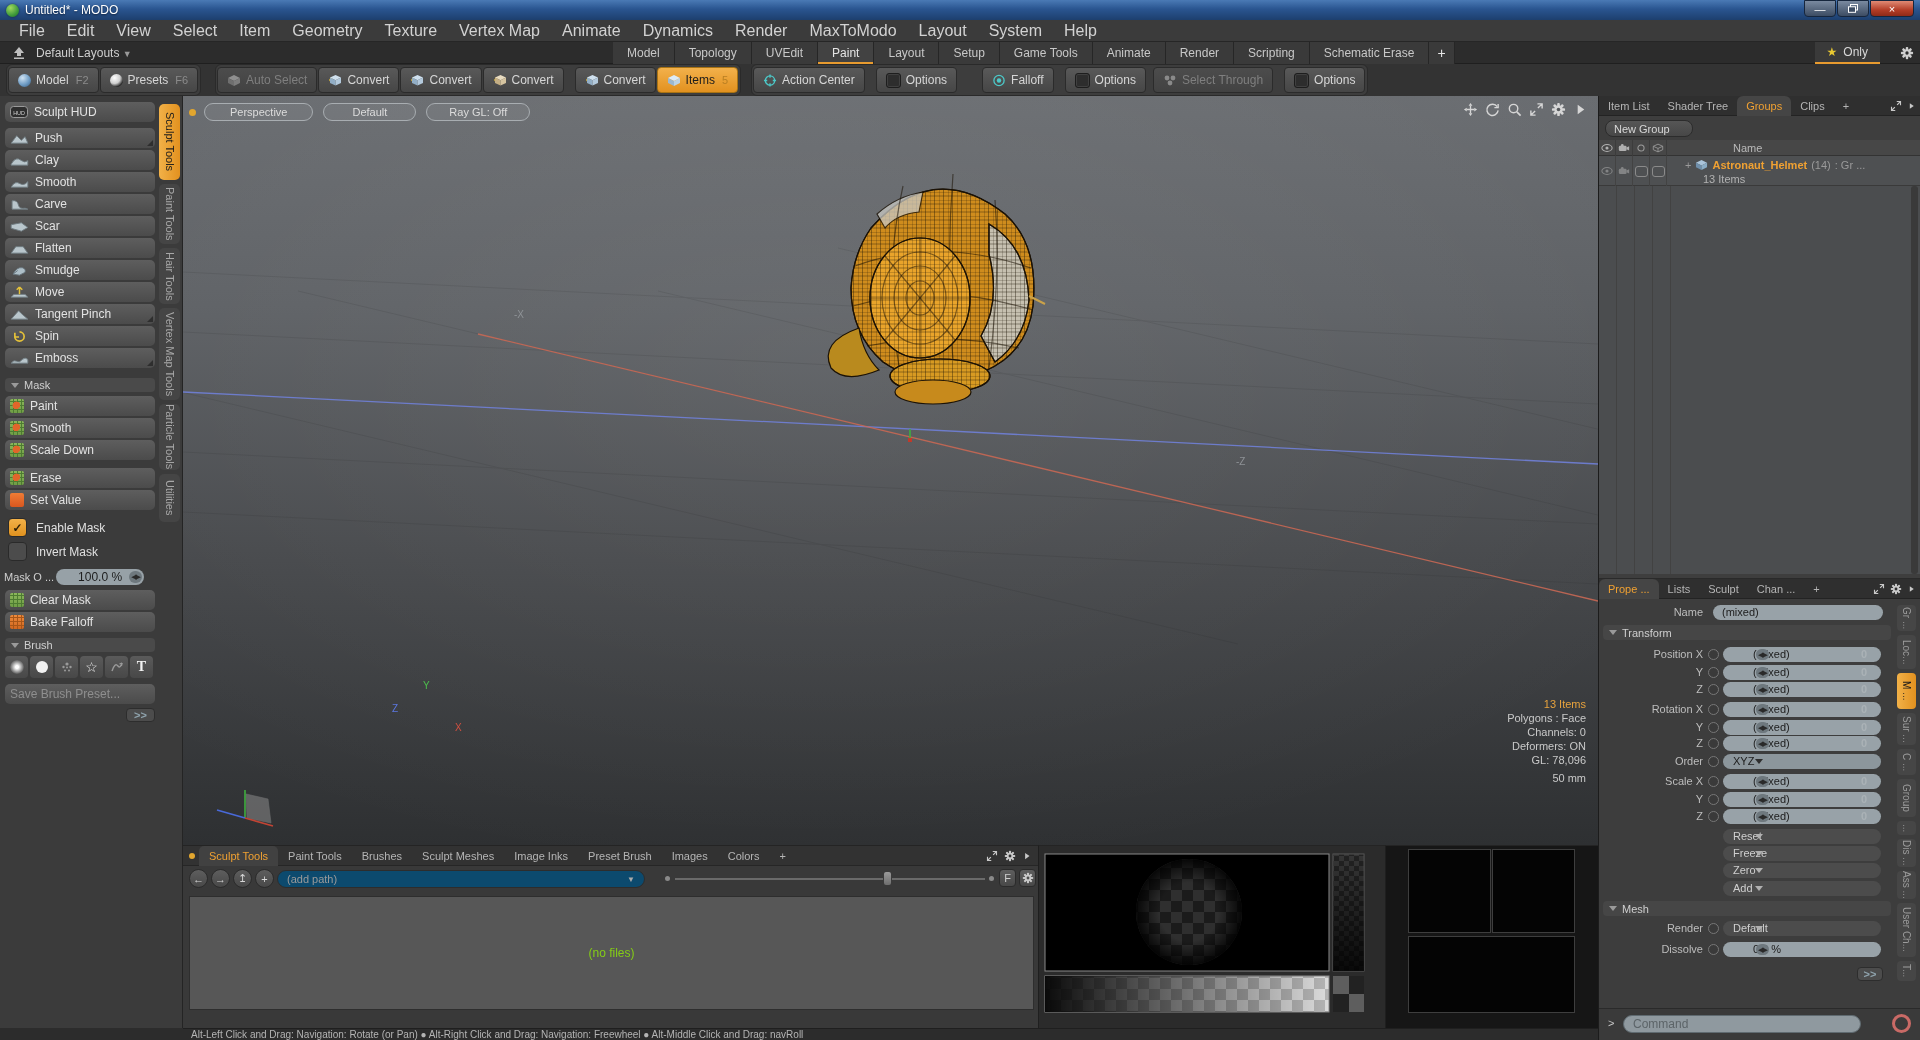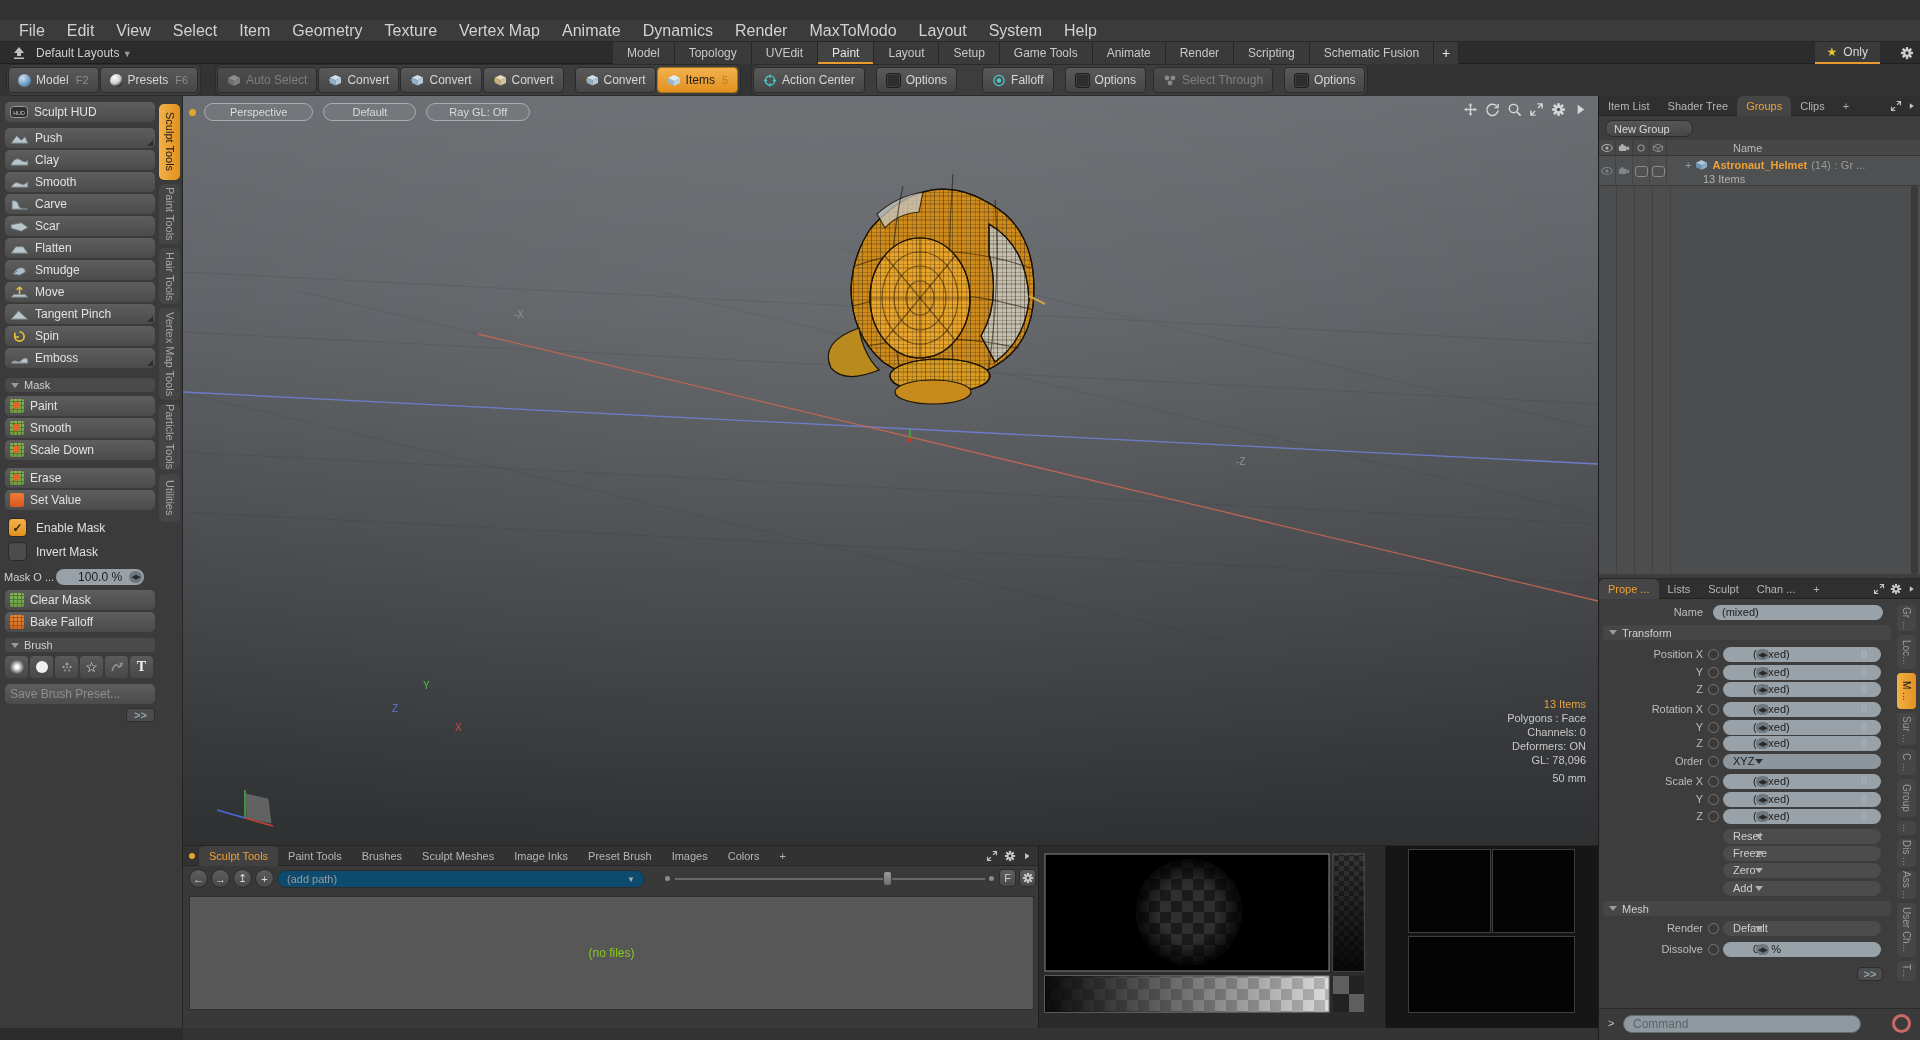"Untitled* - MODO" div.abs { html: none -> <div> <div></div> <div>Untitled* - MODO</div> <div> <div>—</div> <div> <svg> <rect></rect> <rect></rect> </svg> </div> <div>×</div> </div> </div> }
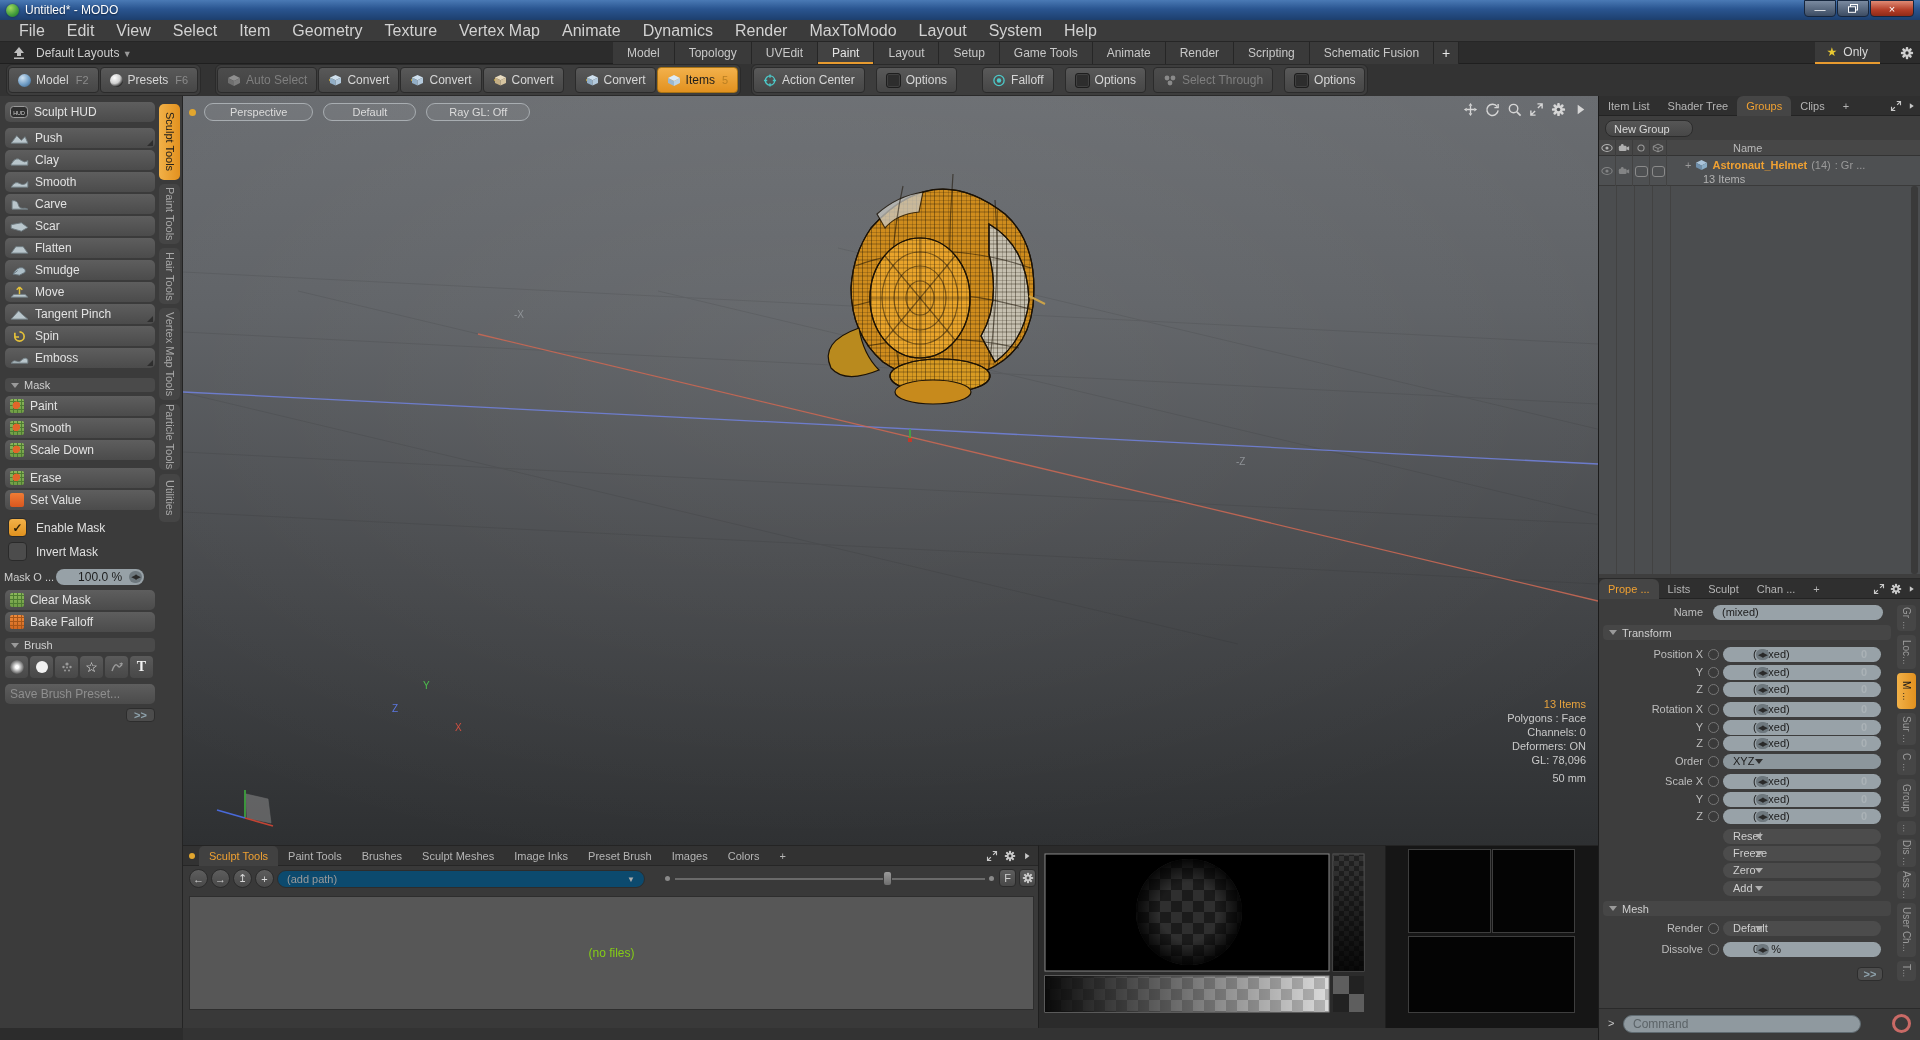"Schematic Fusion" div.ltab { text: Fusion -> Erase }
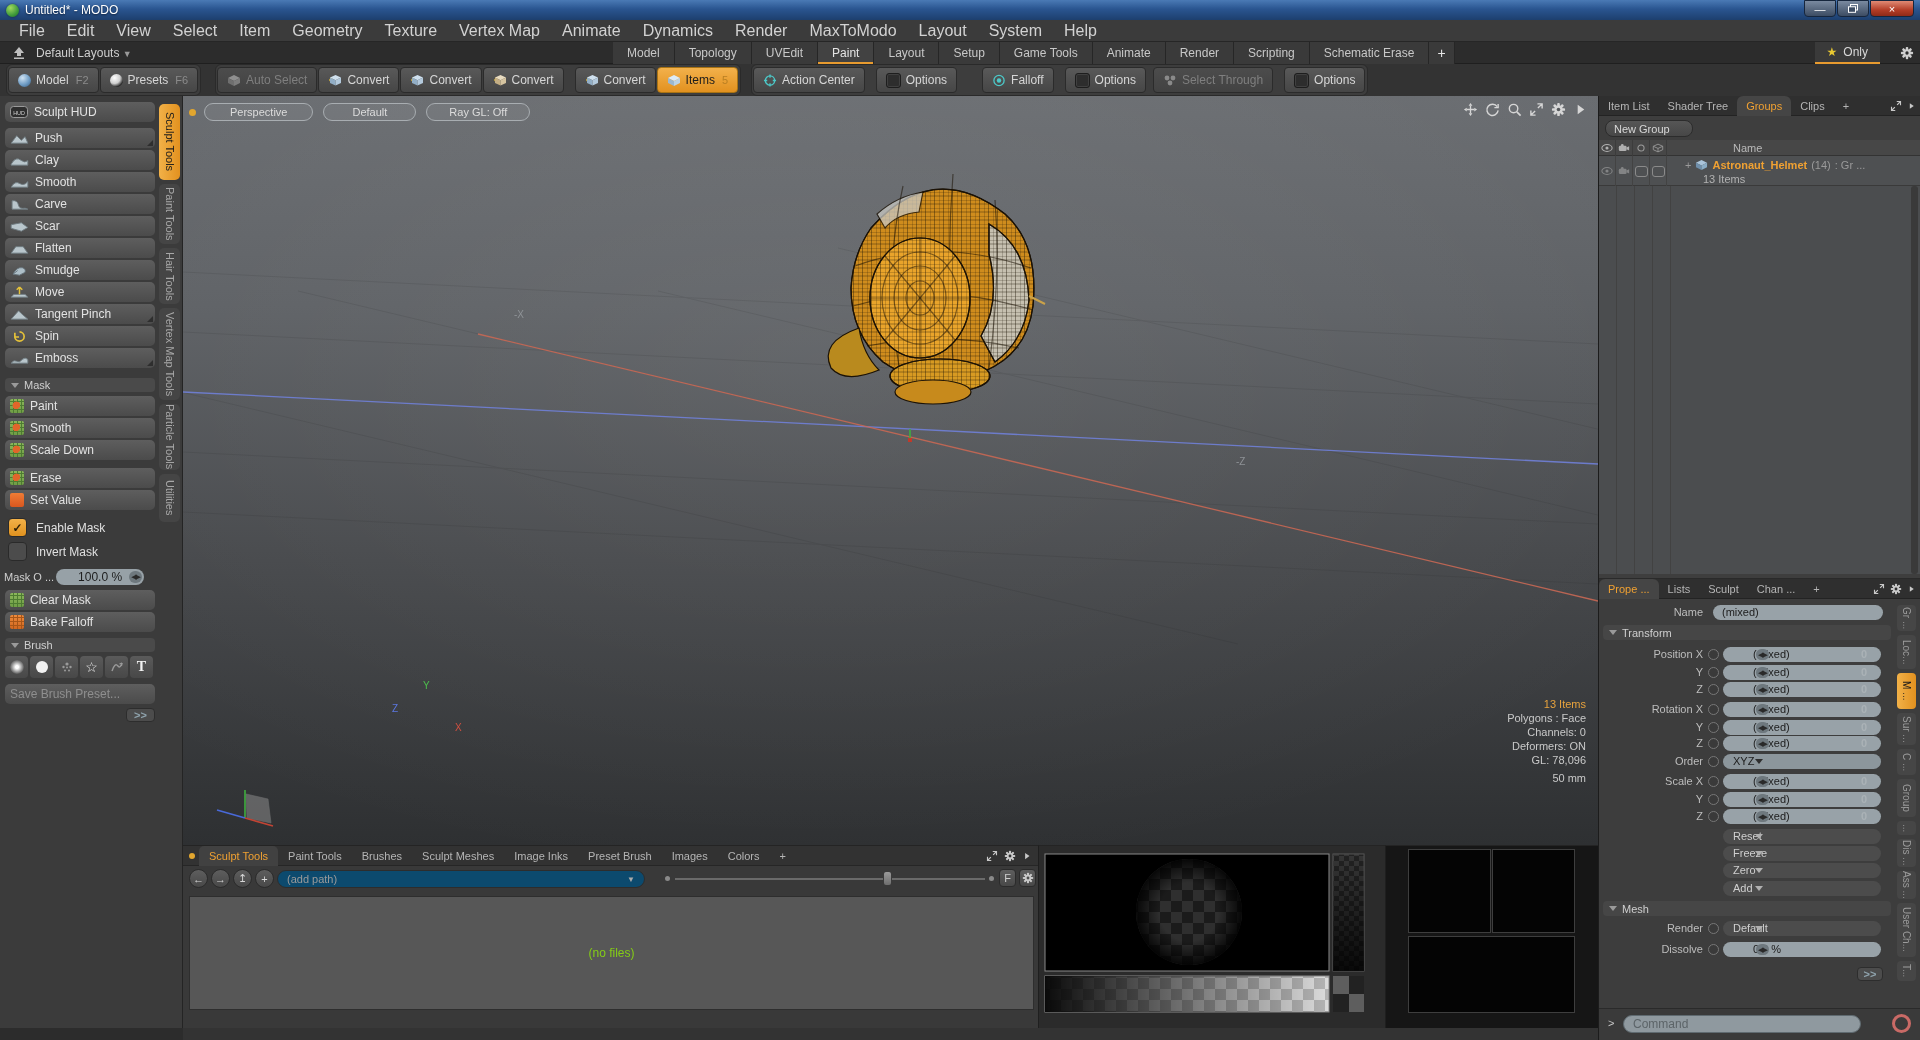"Alt-Left Click and Drag: Navigation:" div.abs { html: none -> <div> <span>Alt-Left Click and Drag: Navigation: Rotate (or Pan) ● Alt-Right Click and Drag: Navigation: Freewheel ● Alt-Middle Click and Drag: navRoll</span> </div> }
